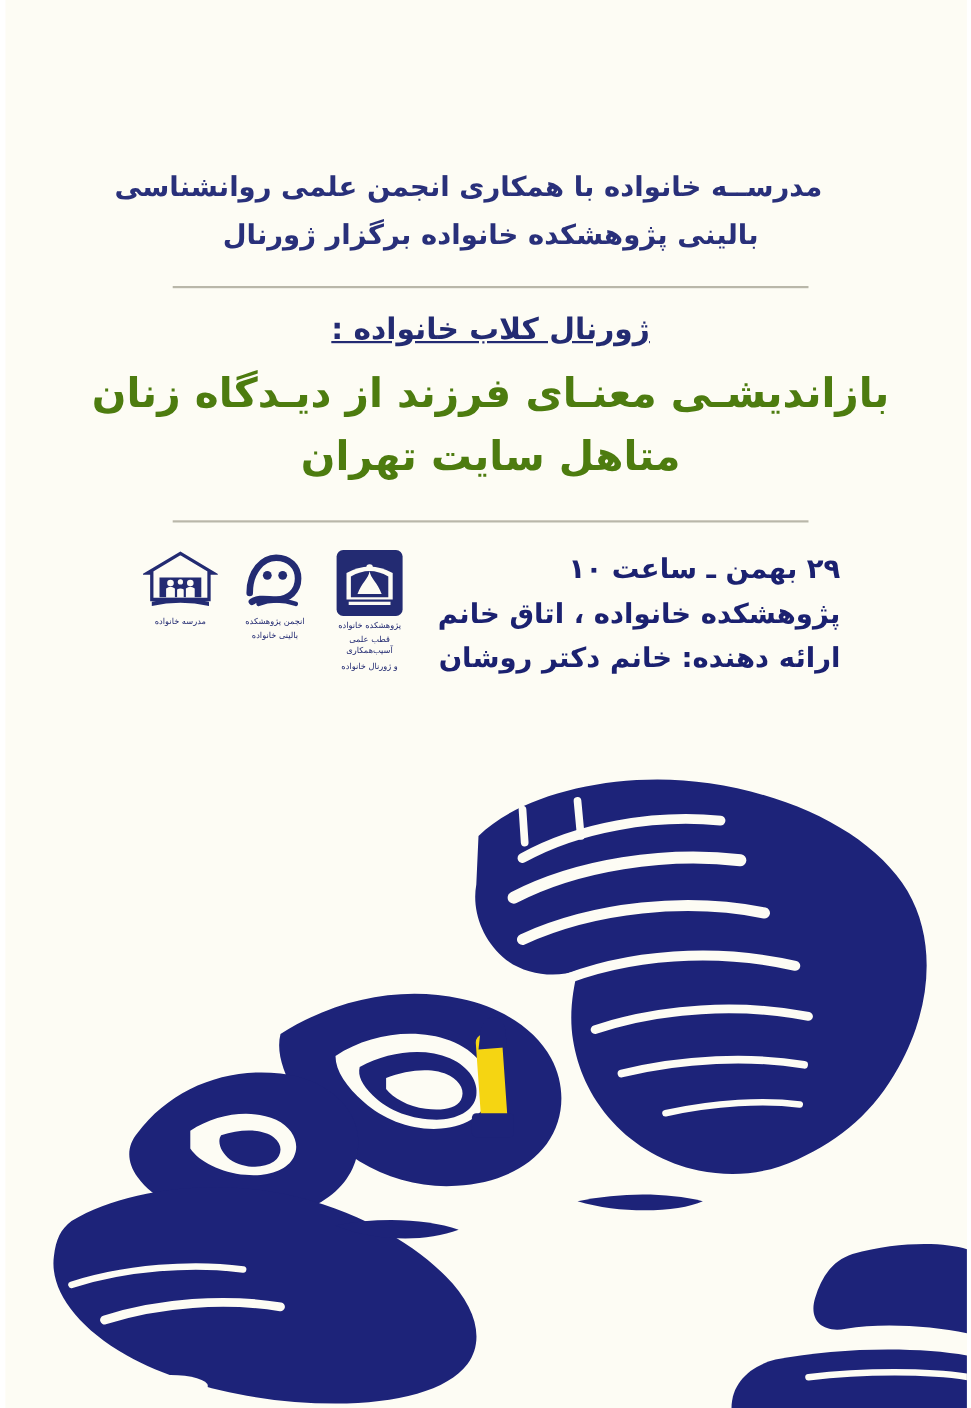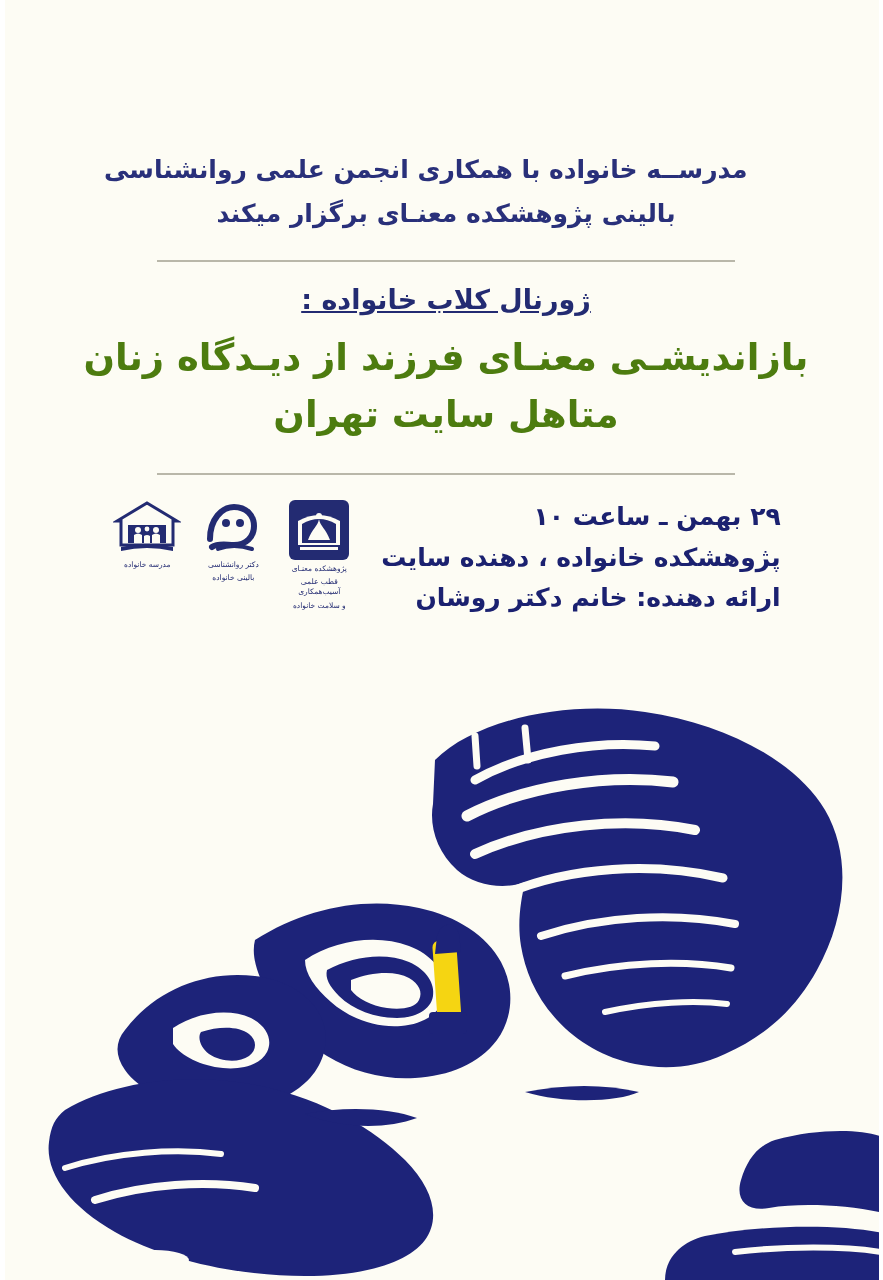"بالینی پژوهشکده معنـای برگزار میکند" span.line { text: معنـای برگزار میکند -> خانواده برگزار ژورنال }
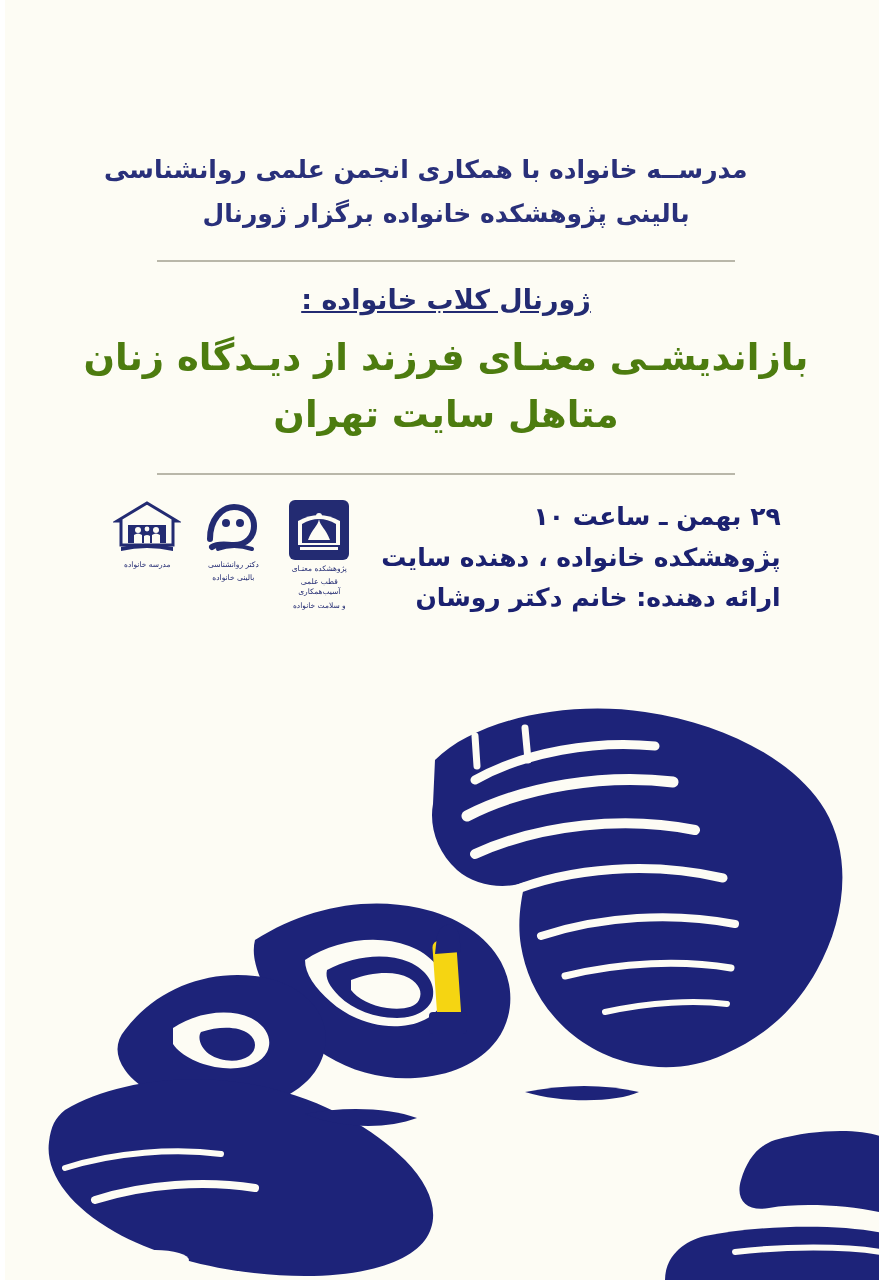"دکتر روانشناسی" span.cap { text: دکتر روانشناسی -> انجمن پژوهشکده }
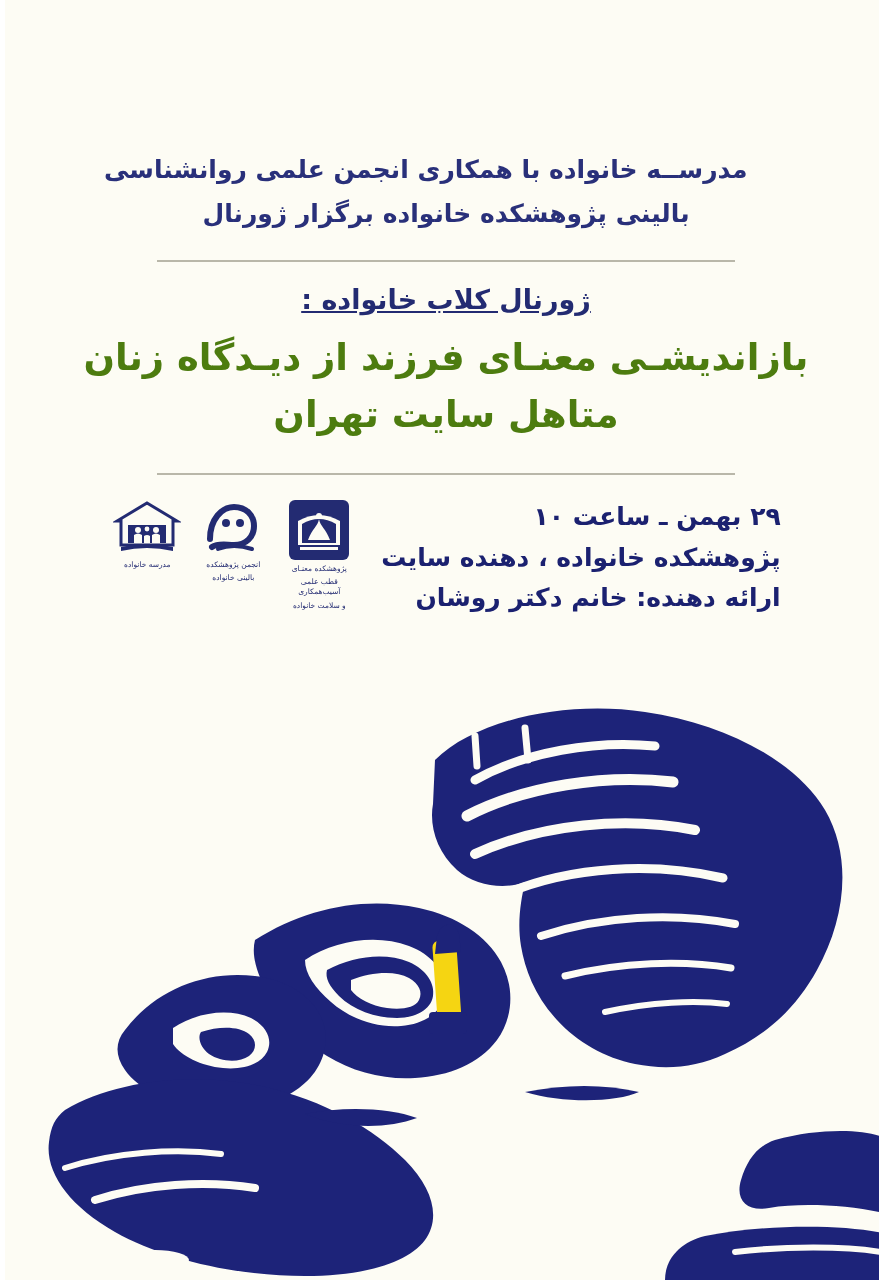"پژوهشکده معنـای" span.cap { text: معنـای -> خانواده }
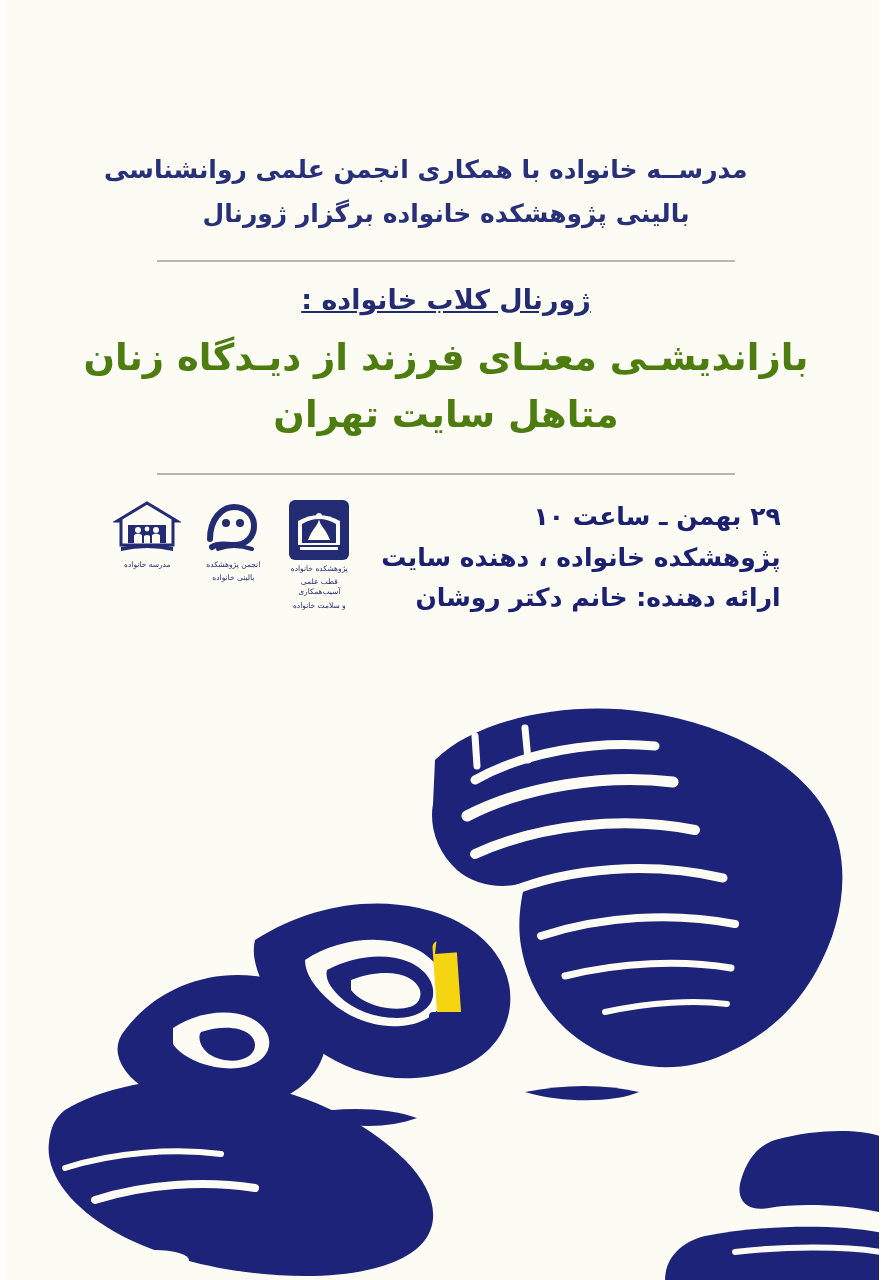"پژوهشکده خانواده ، دهنده سایت" span.line { text: دهنده سایت -> اتاق خانم }
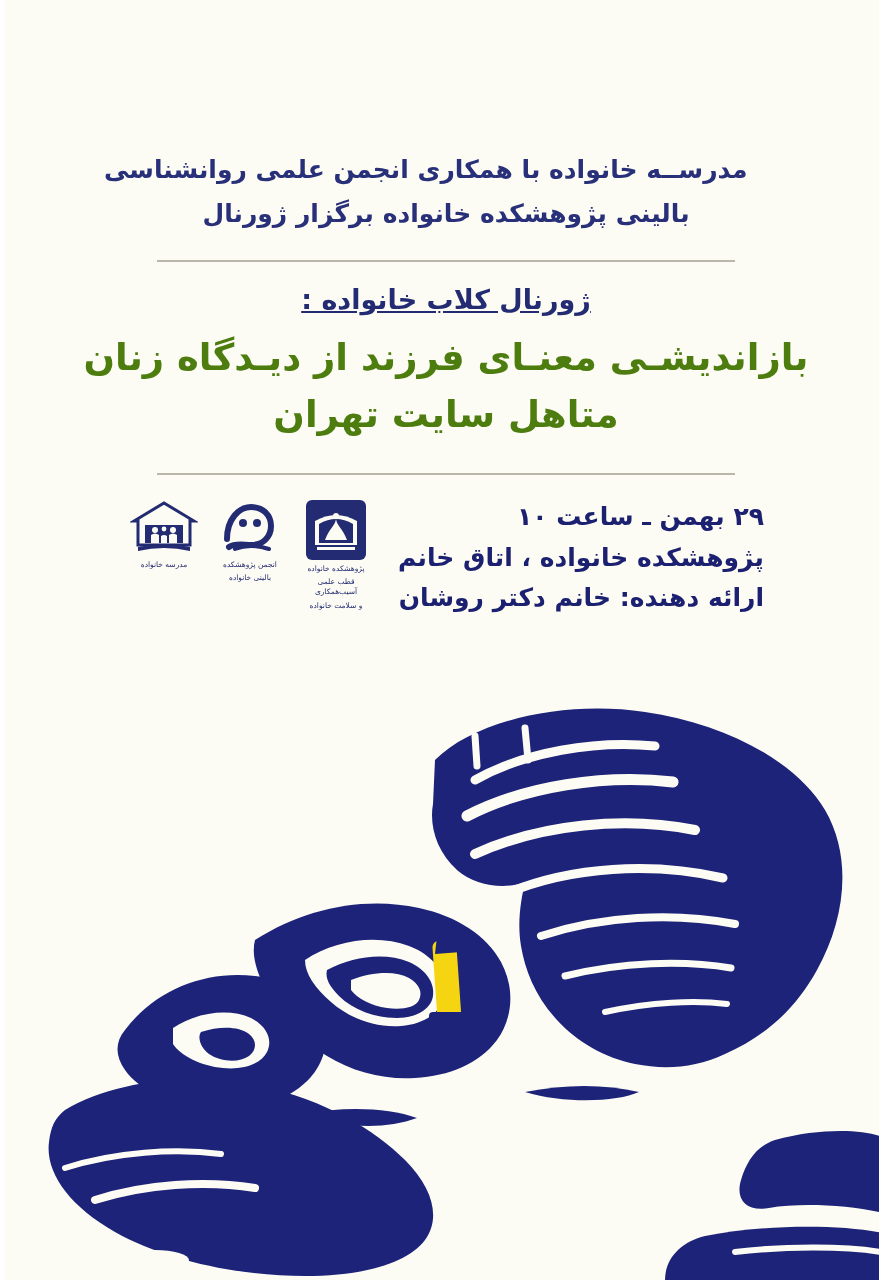"و سلامت خانواده" span.cap { text: سلامت -> ژورنال }
